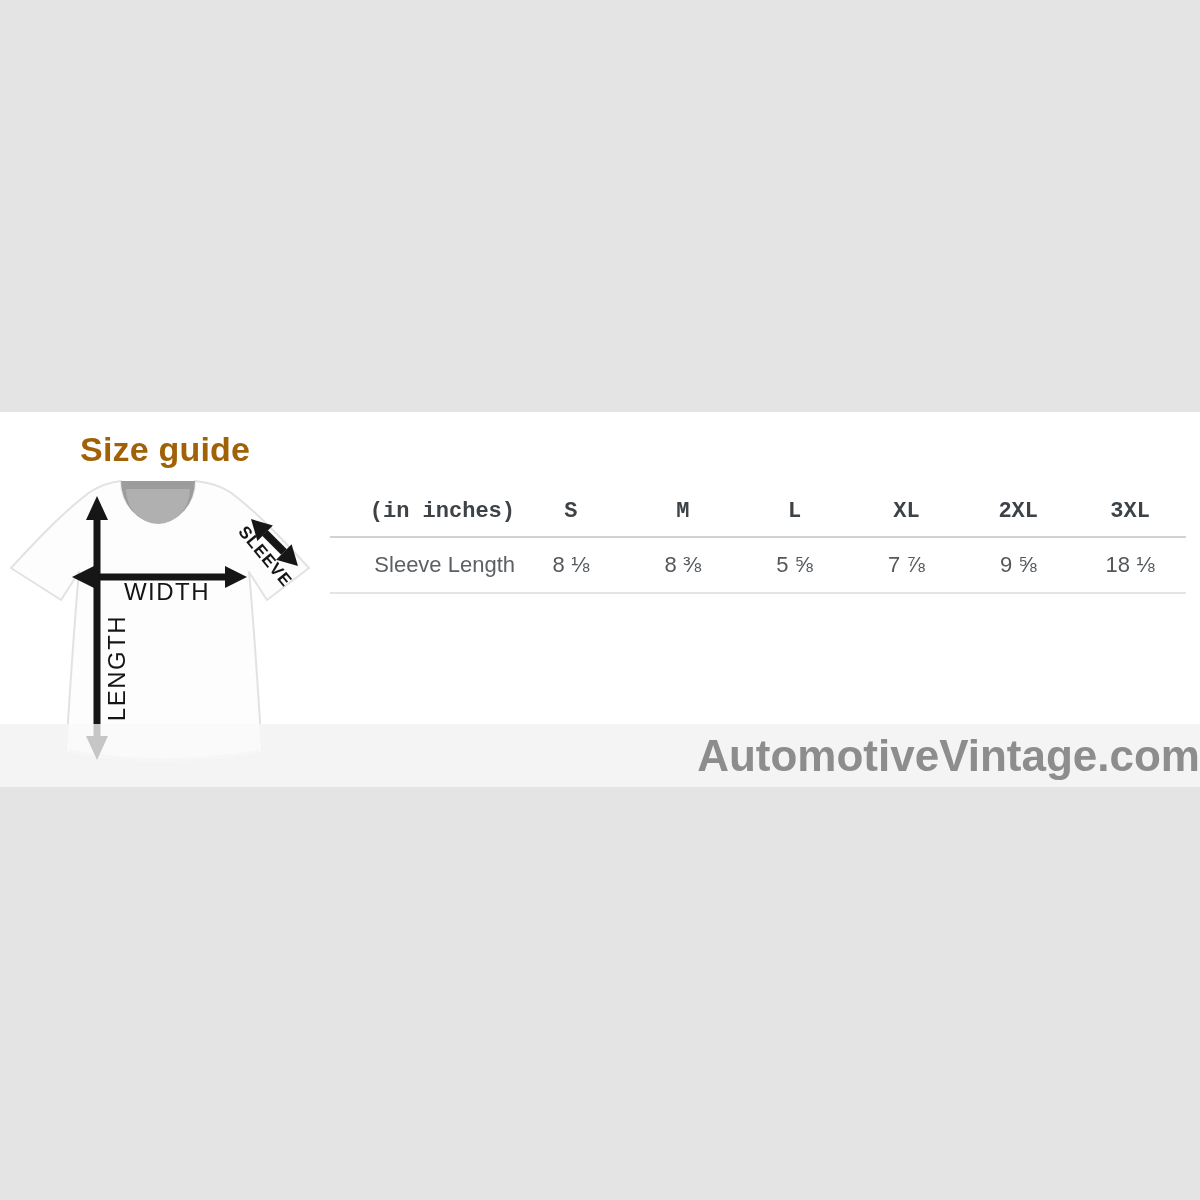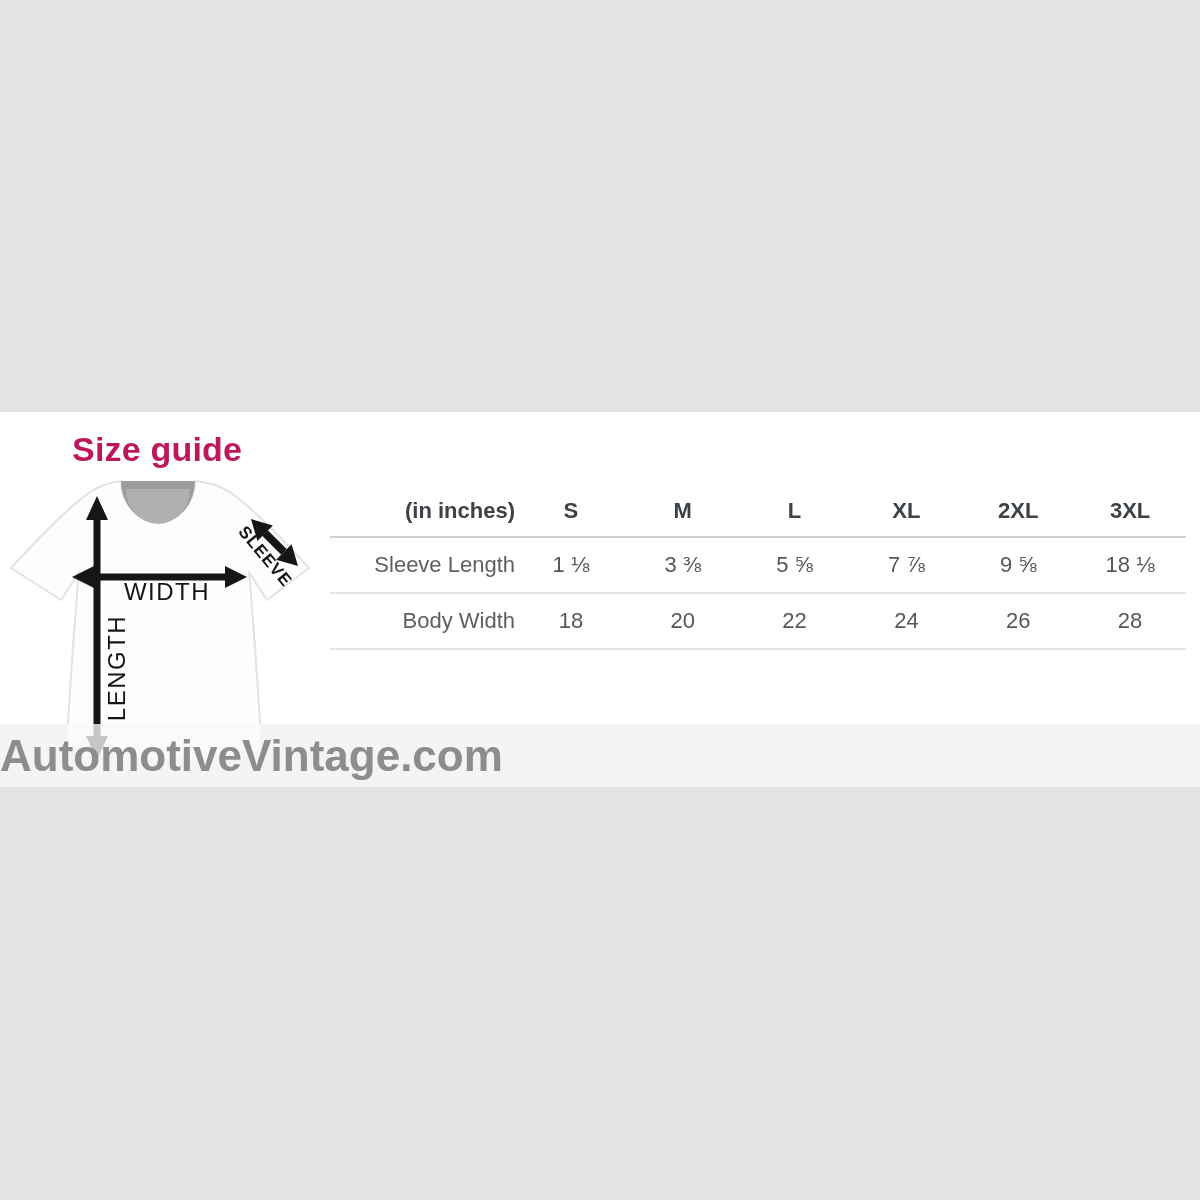"Size guide" .heading { color: #be185d -> #a16207; left: 72px -> 80px }
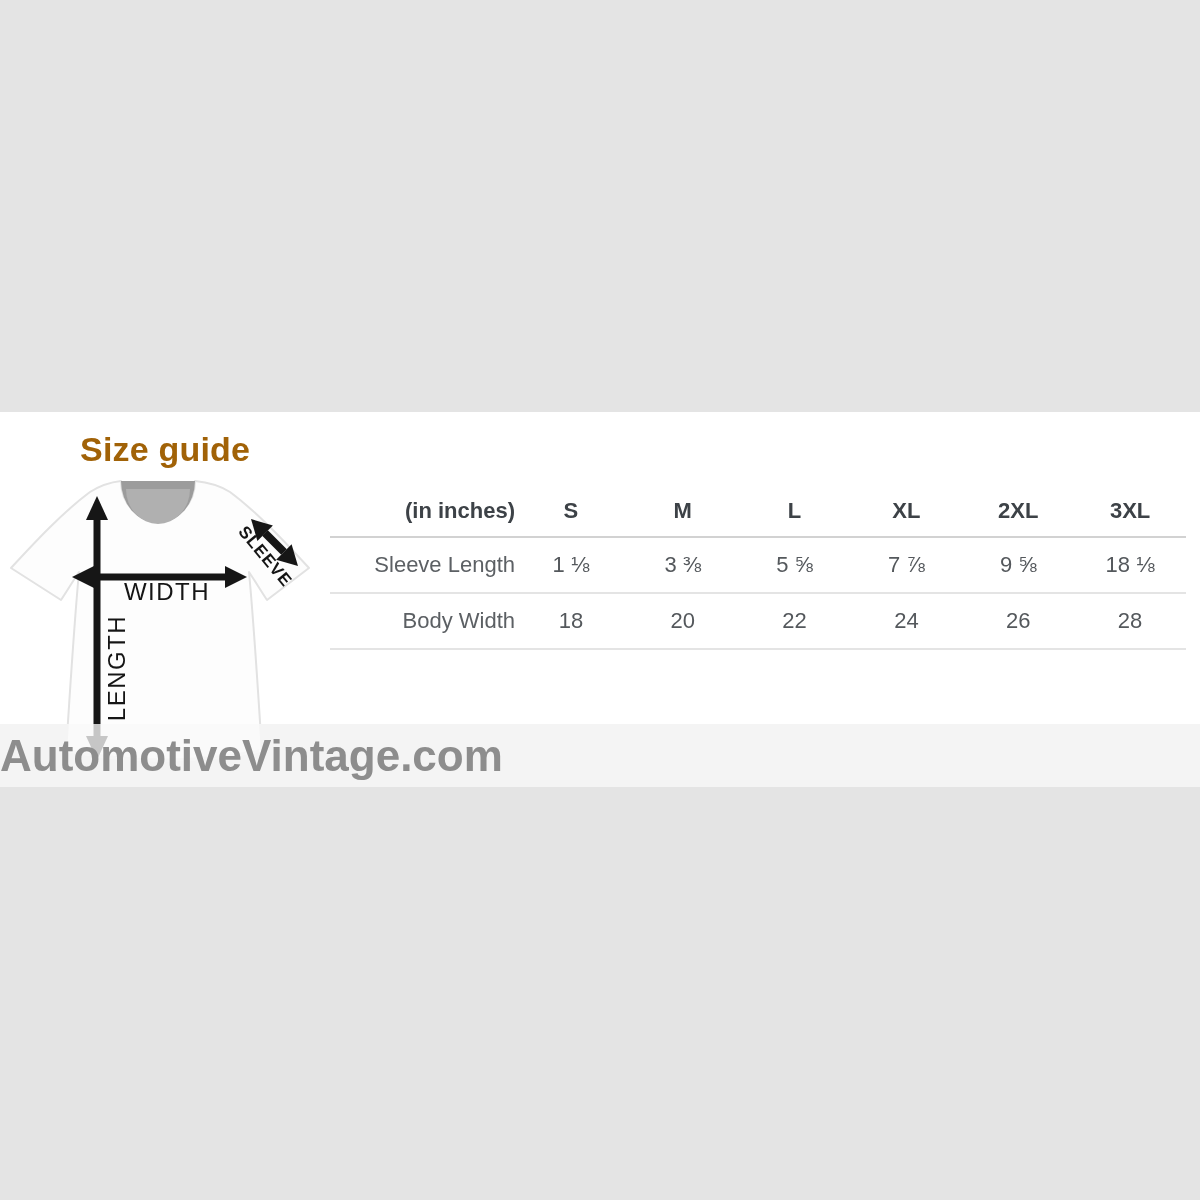"(in inches)" table.size-table thead th { font-family: none -> Liberation Mono, monospace }
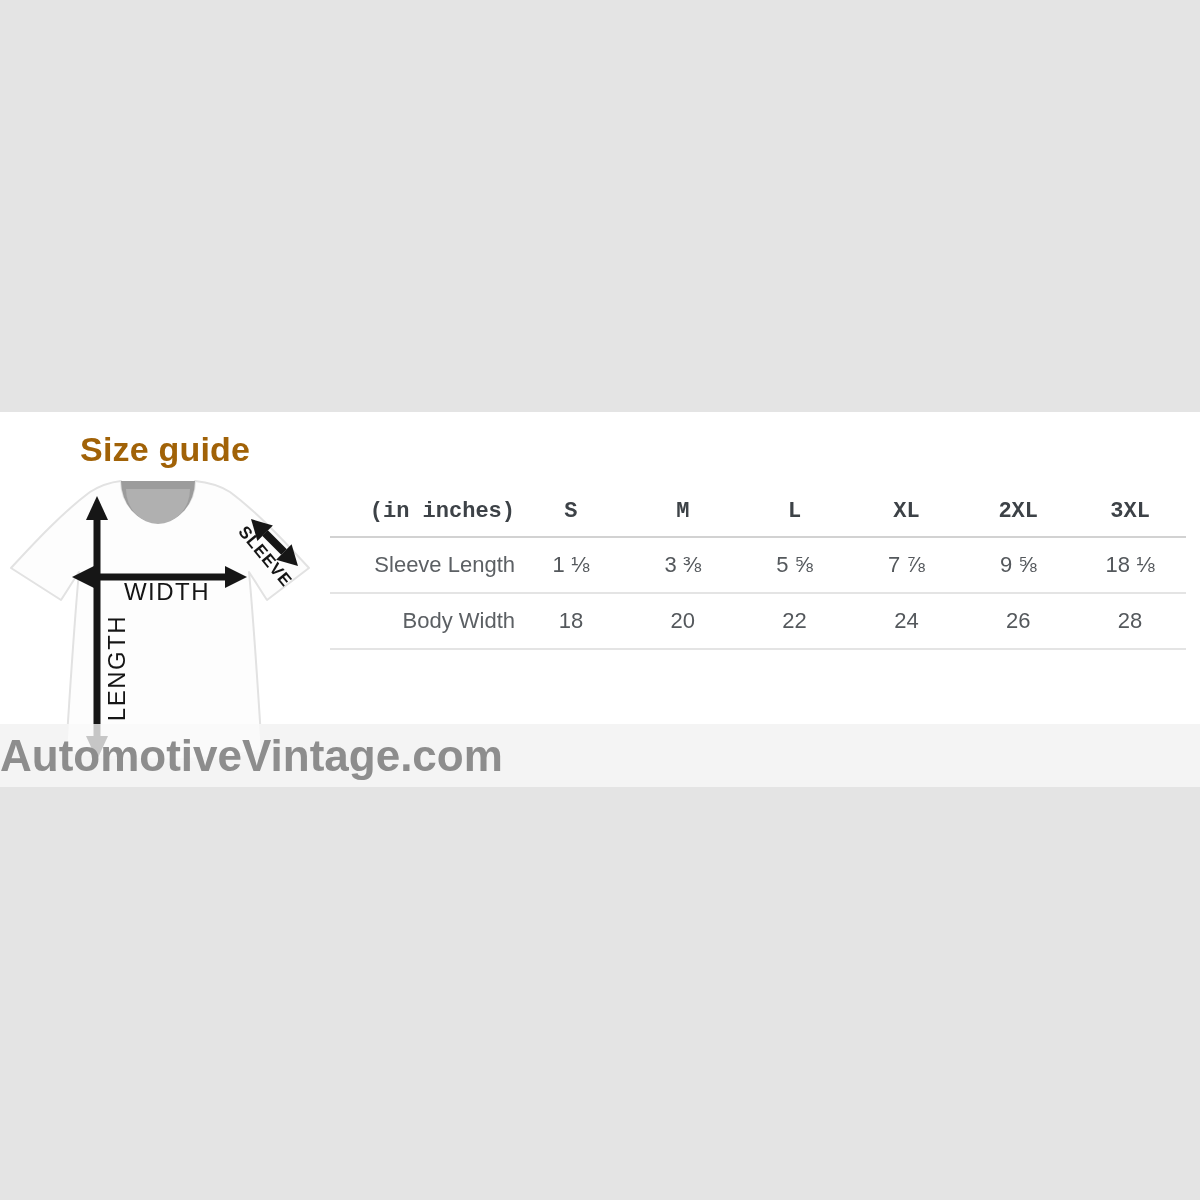"1 ⅛" td.value-cell { text: 1 -> 8 }
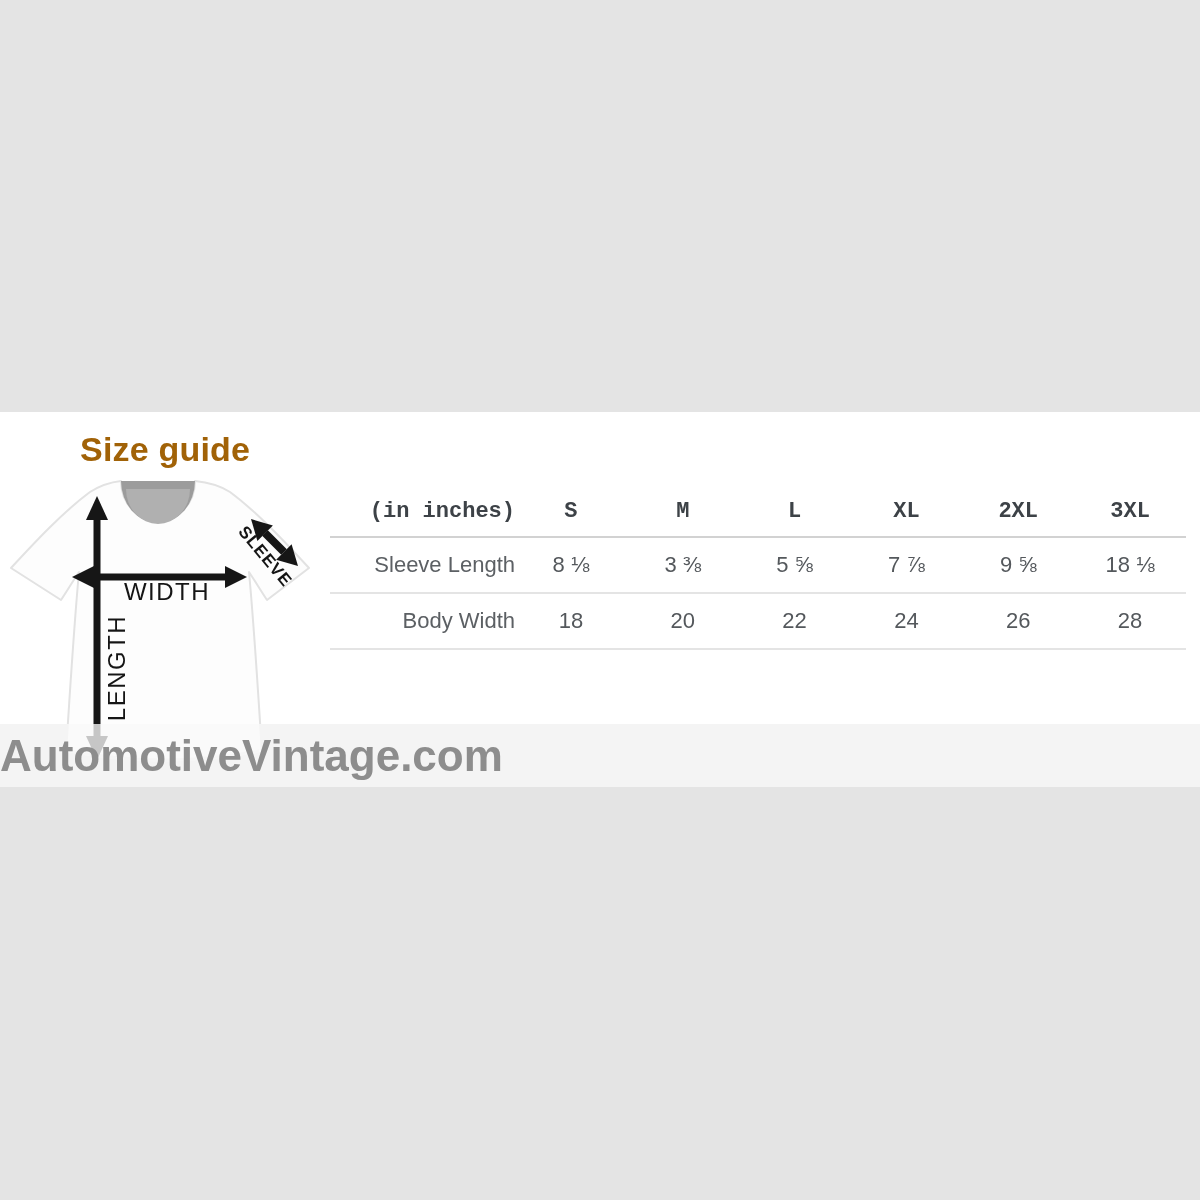"3 ⅜" td.value-cell { text: 3 -> 8 }
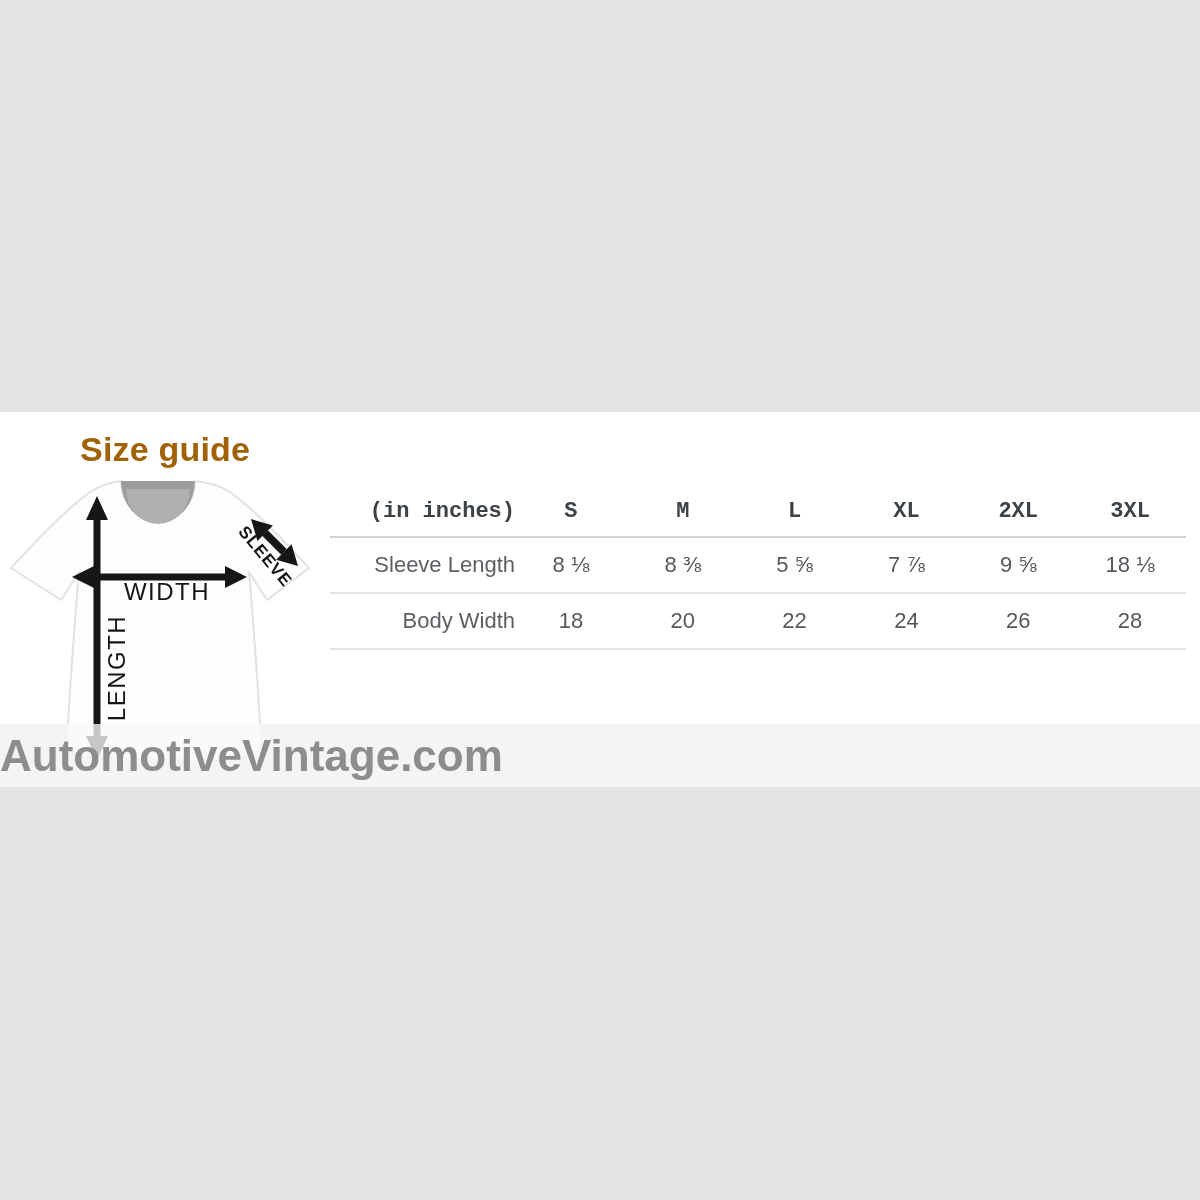"Body Width" tr { html: <tr> <td>Body Width</td> <td>18</td> <td>20</td> <td>22</td> <td>24</td> <td>26</td> <td>28</td> </tr> -> none }
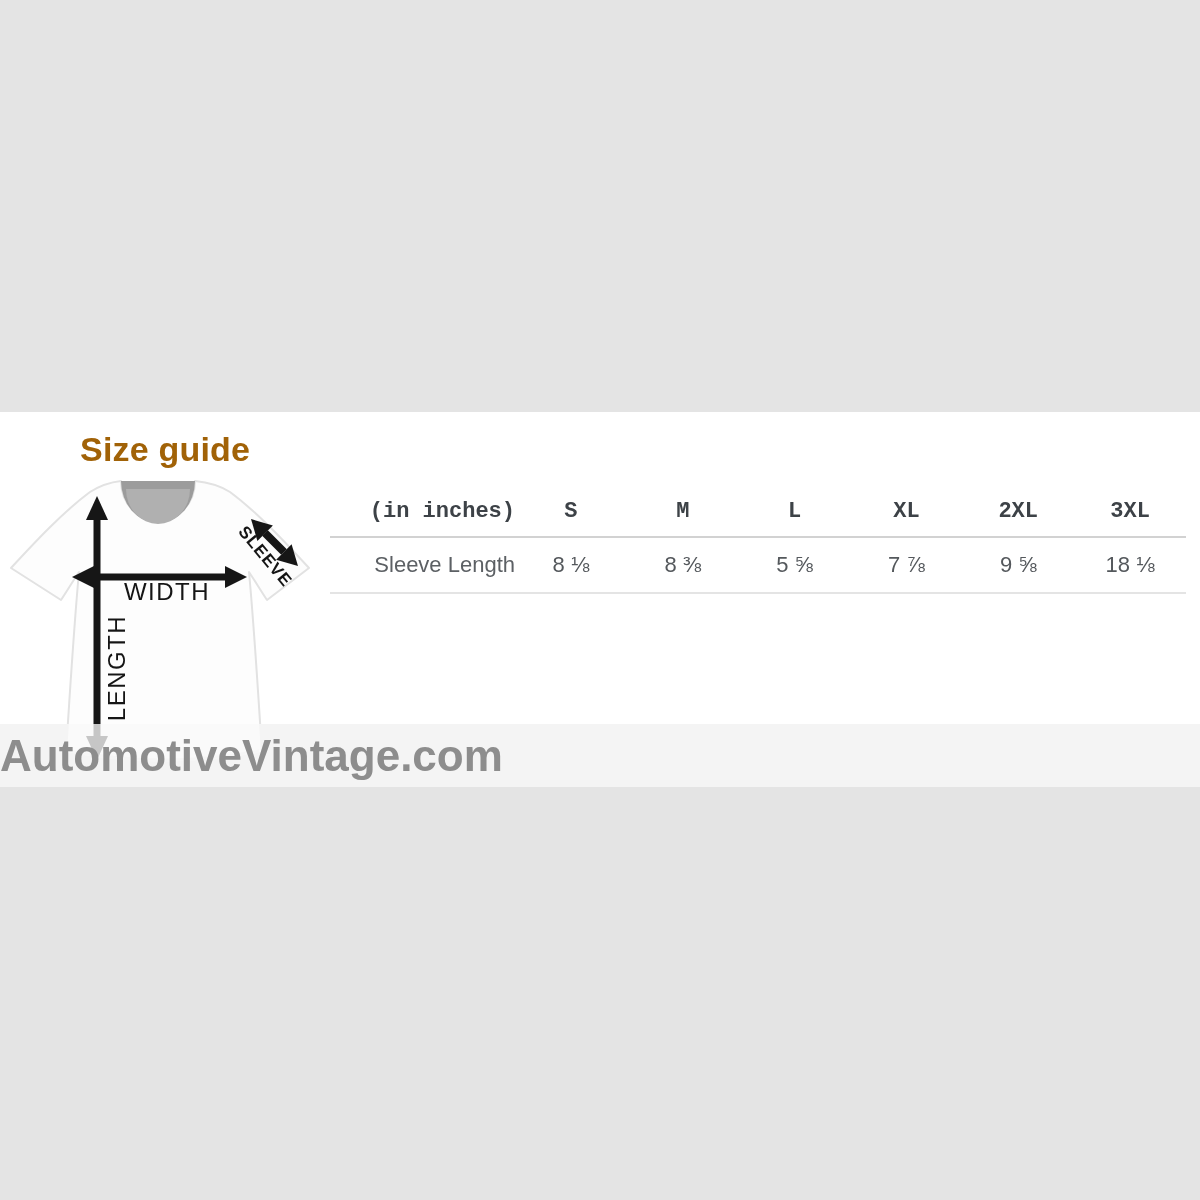"AutomotiveVintage.com" .watermark-text { text-align: left -> right }
